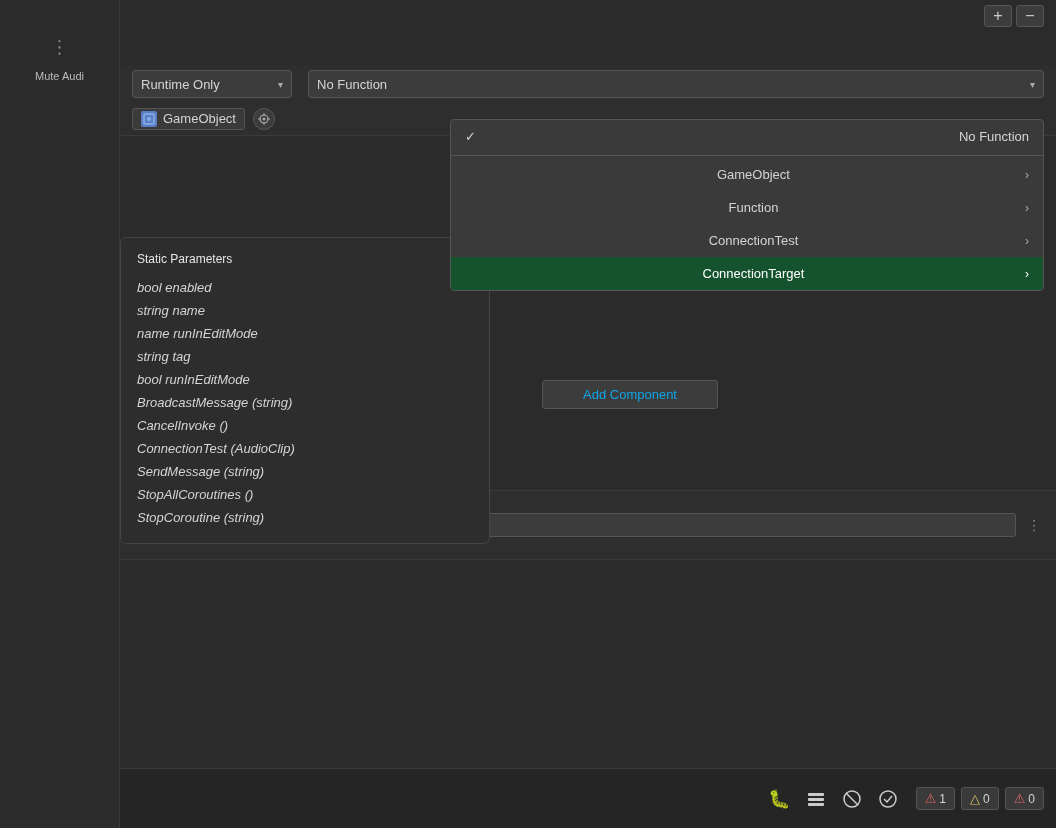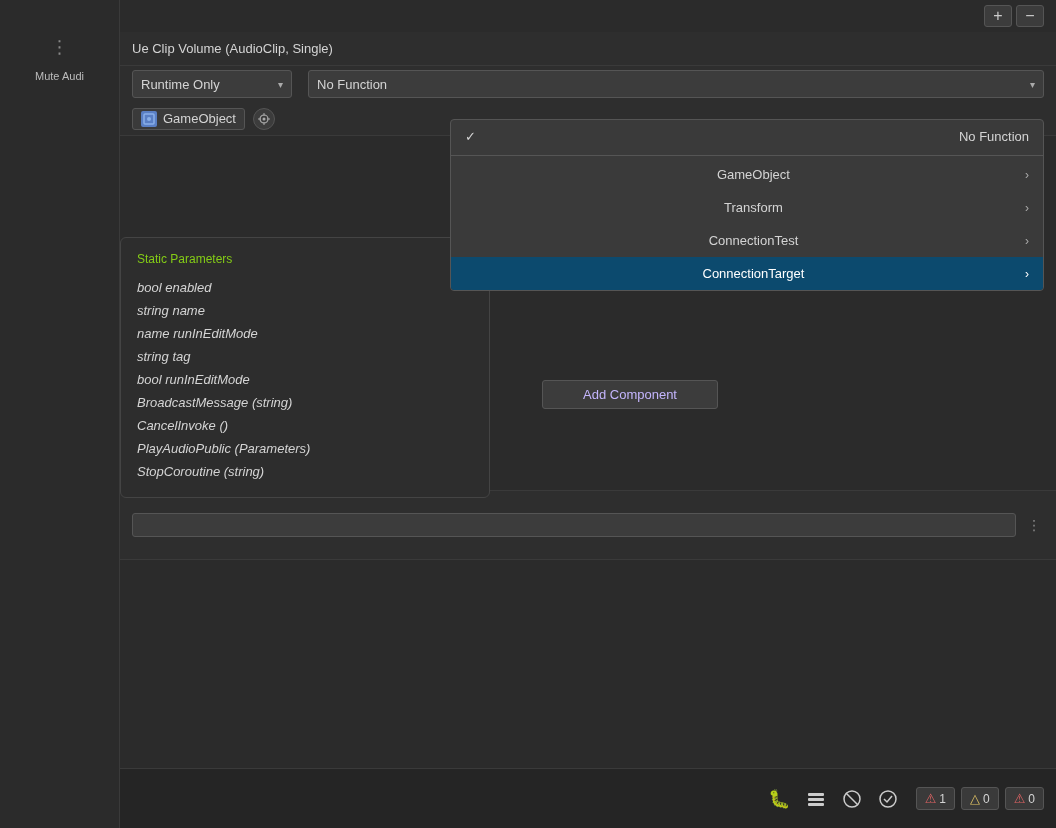"Ue Clip Volume (AudioClip, Single)" div.component-header { html: <div> <span>Ue Clip Volume (AudioClip, Single)</span> </div> -> none }
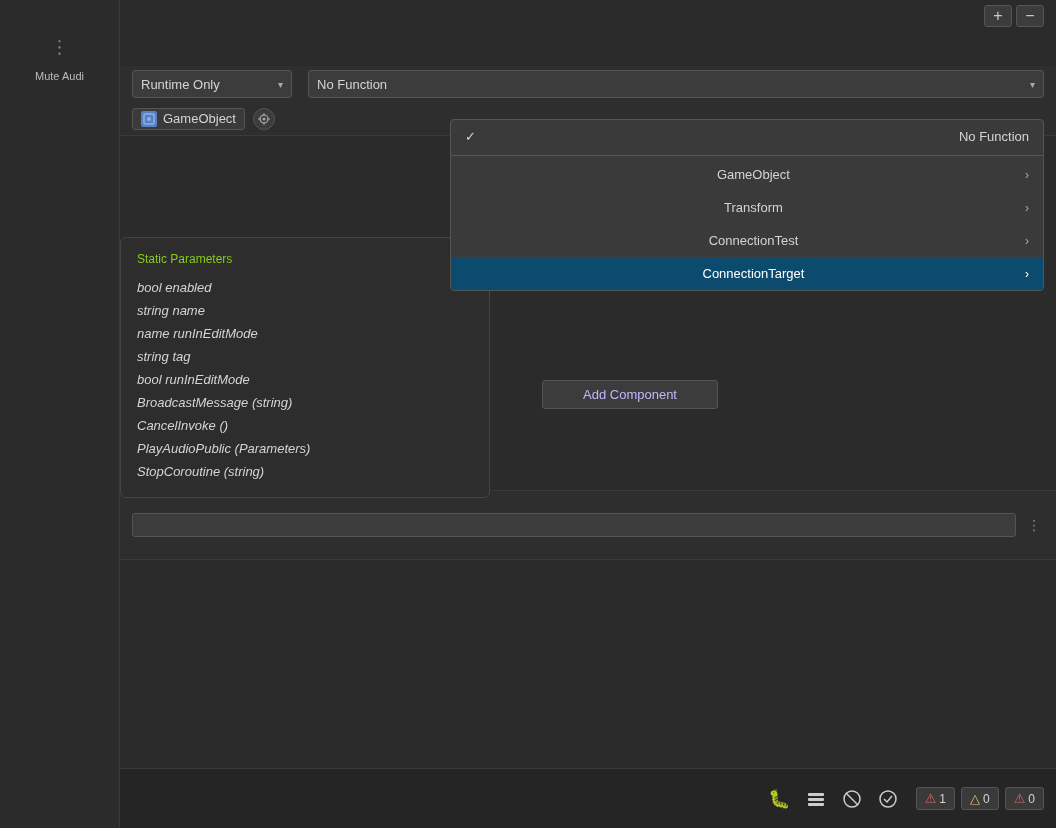"Transform" span { text: Transform -> Function }
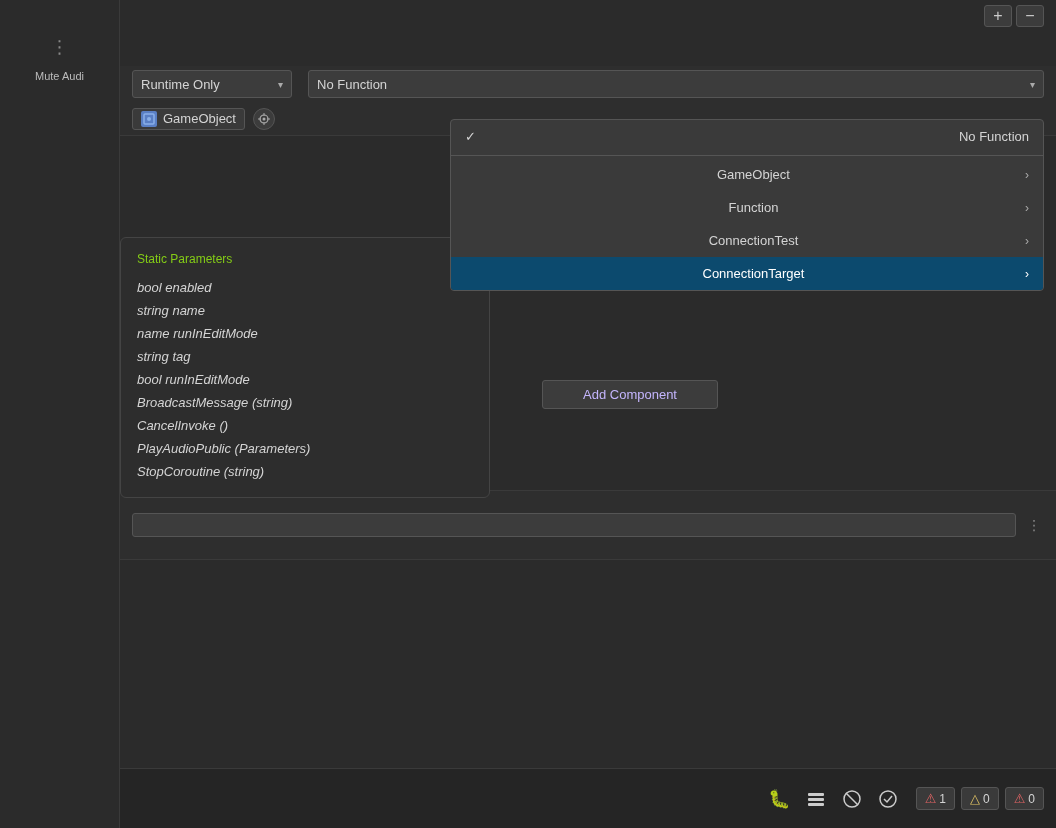"Static Parameters" .static-params-title { color: #84cc16 -> #e5e5e5 }
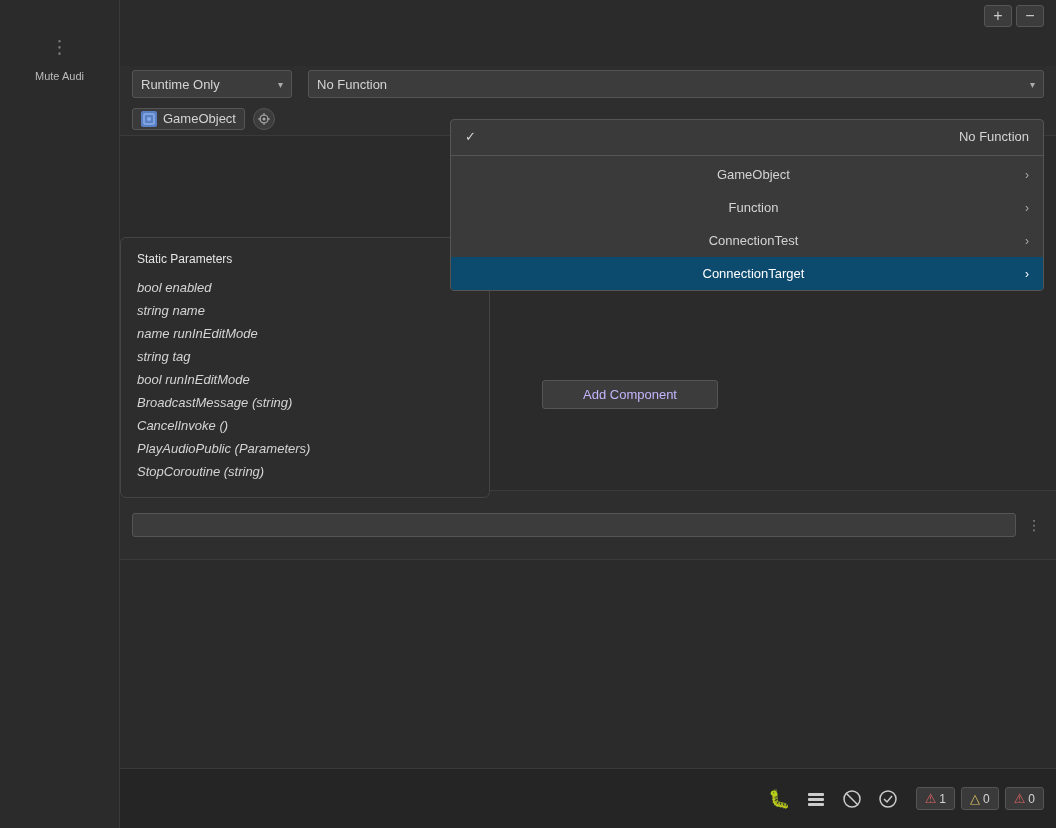"ConnectionTarget" .menu-item.active { background: #0c4a6e -> #14532d }
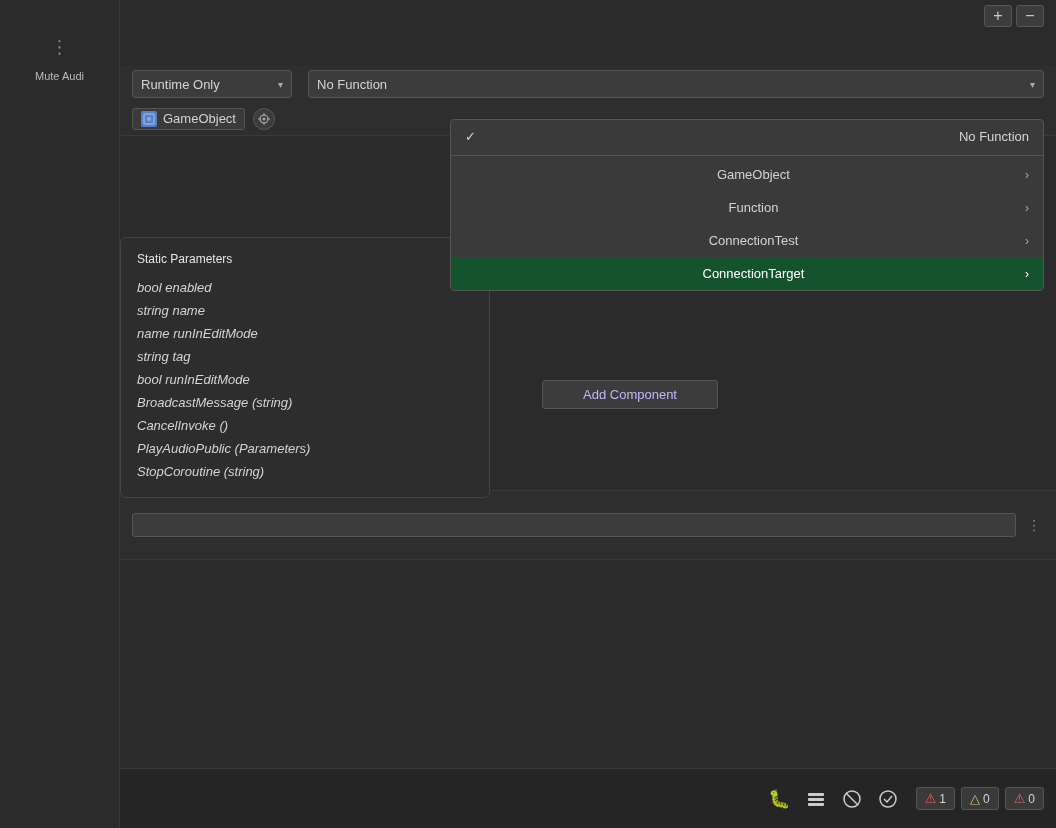"Add Component" .add-component-btn { color: #c4b5fd -> #0ea5e9 }
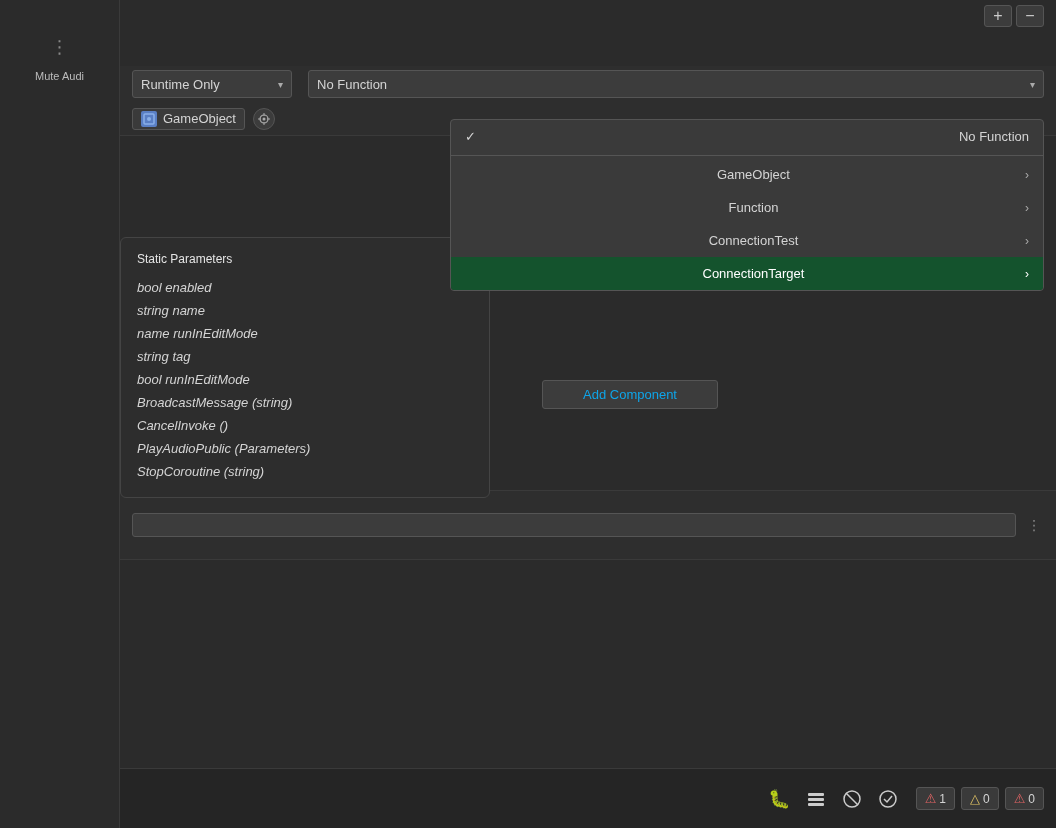"PlayAudioPublic (Parameters)" div.param-item { text: PlayAudioPublic (Parameters -> ConnectionTest (AudioClip }
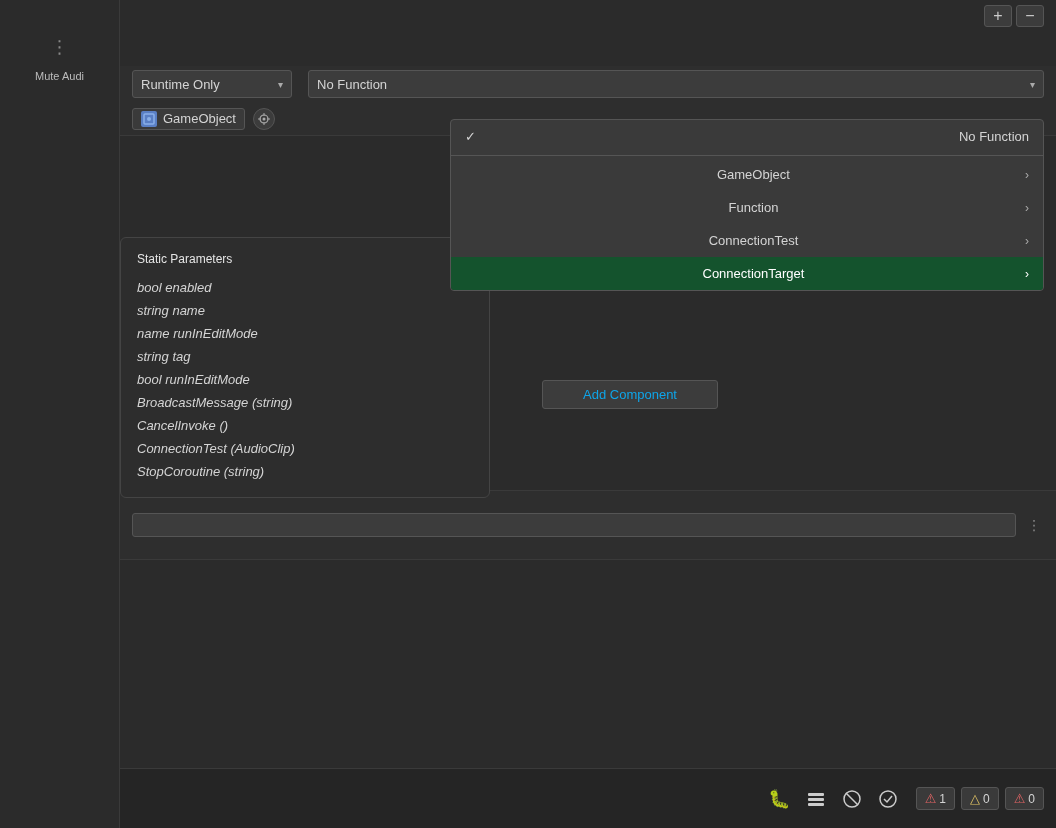"SendMessage (string)" div.param-item { html: none -> <div>SendMessage (string)</div> }
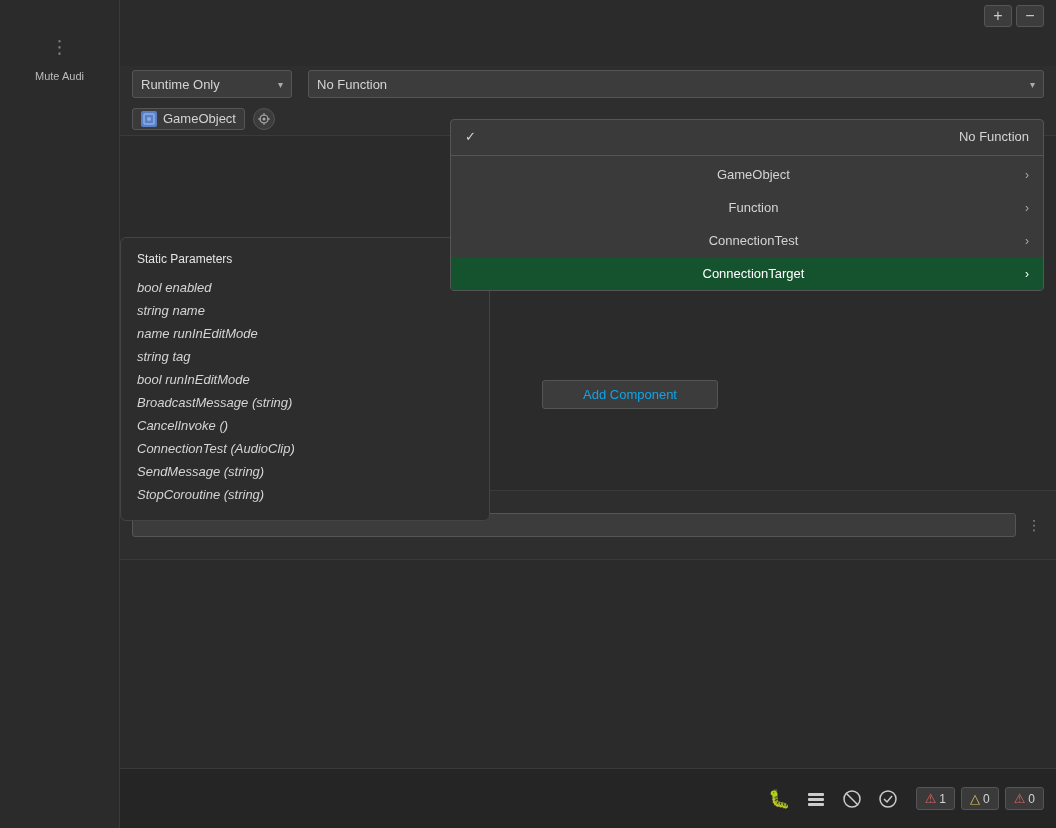"StopAllCoroutines ()" div.param-item { html: none -> <div>StopAllCoroutines ()</div> }
